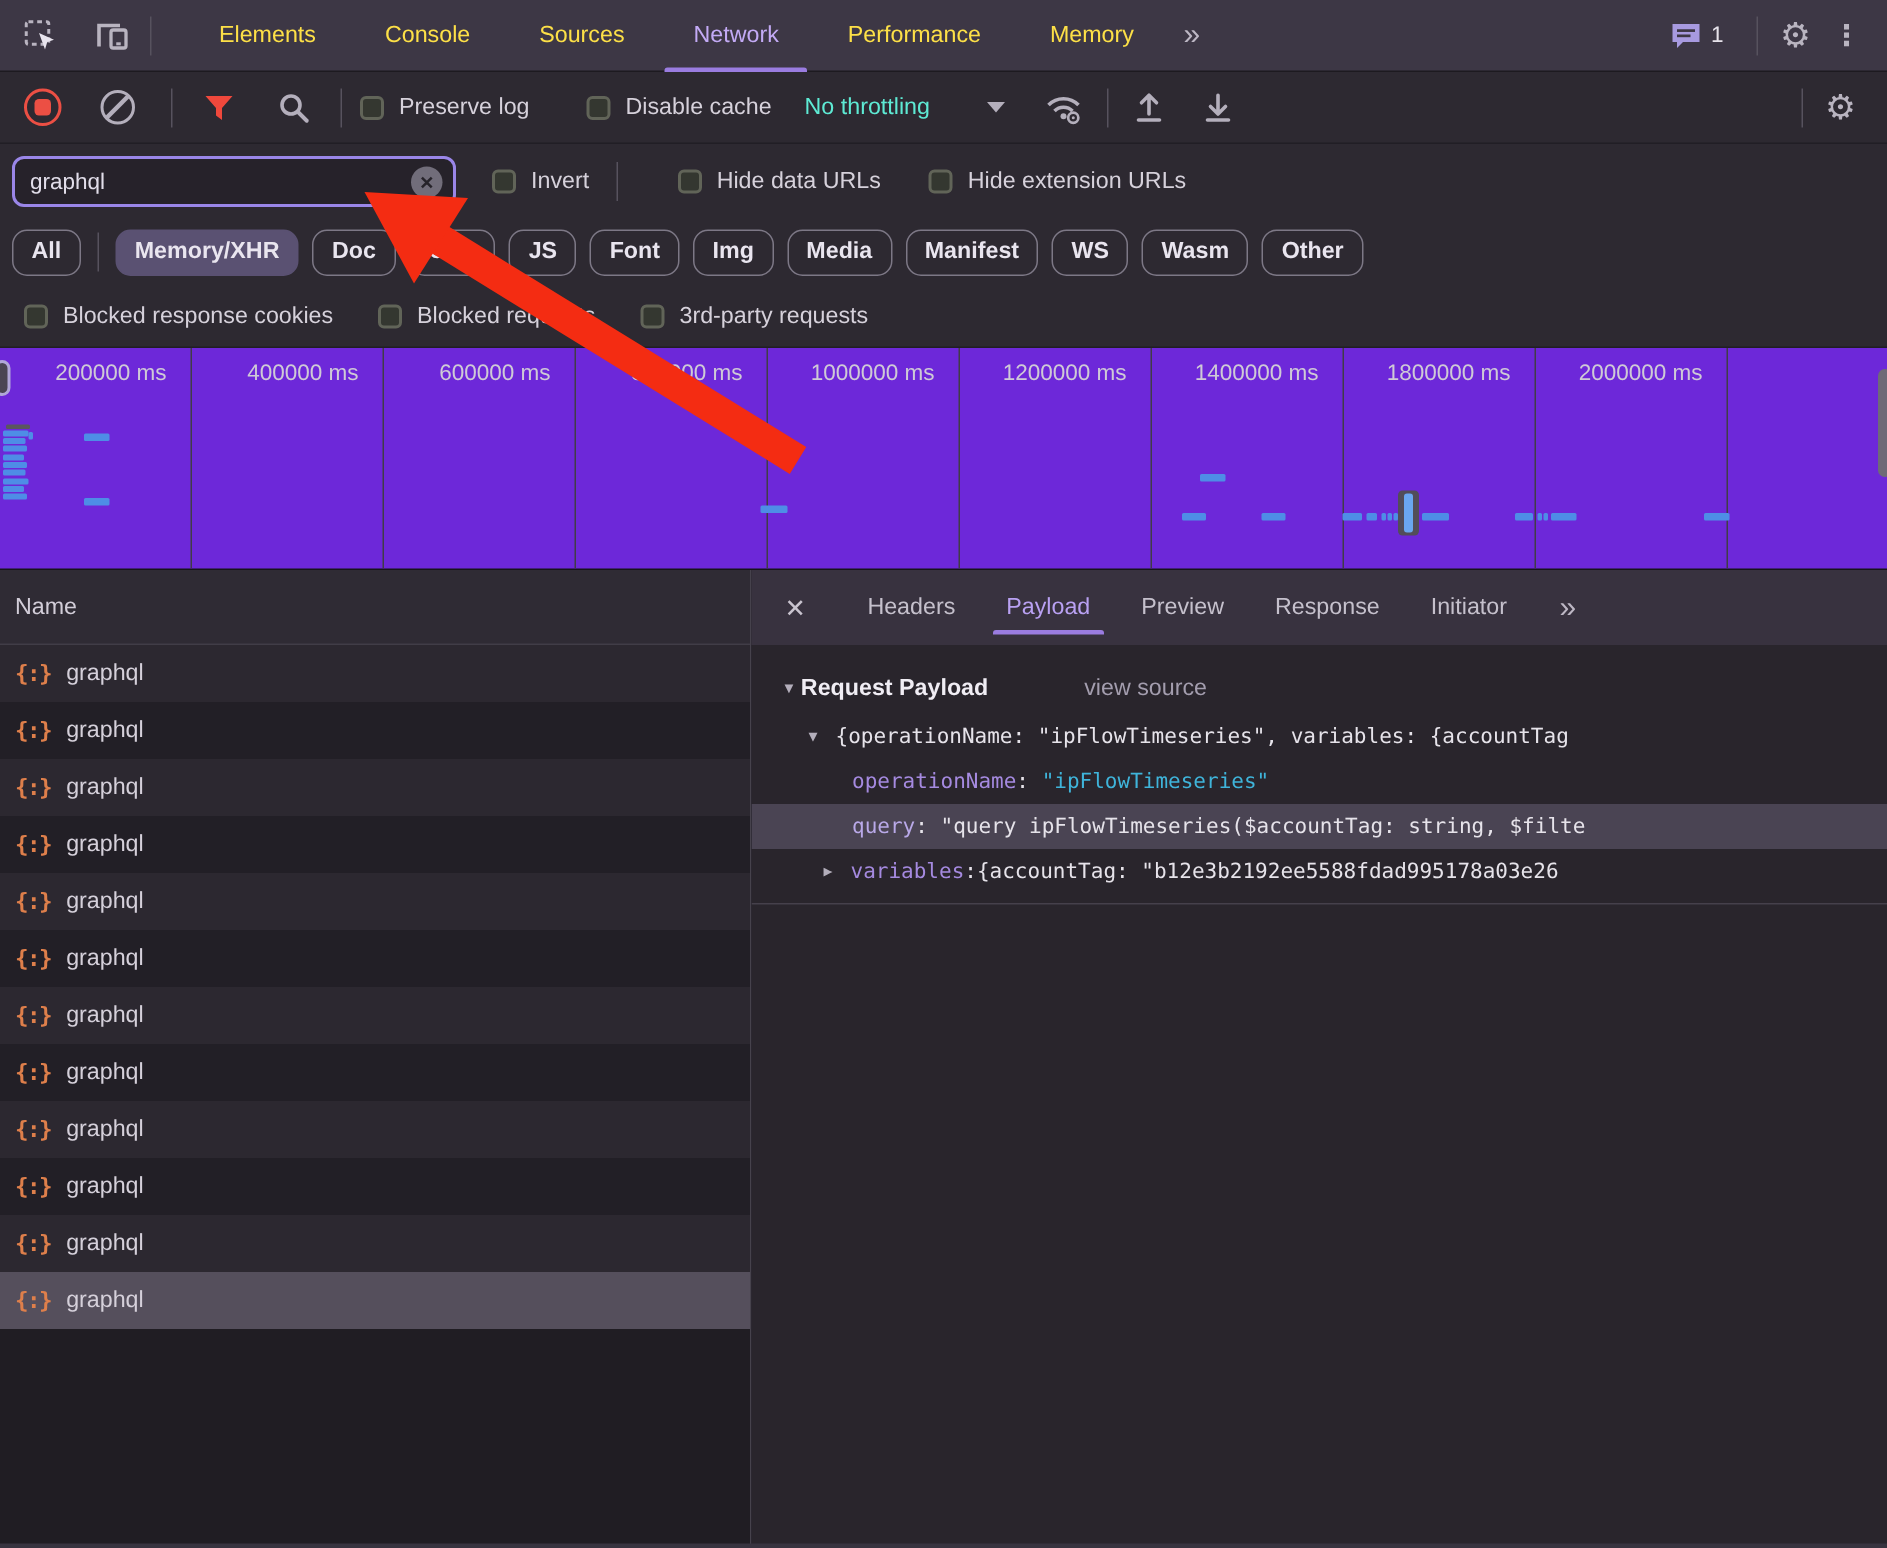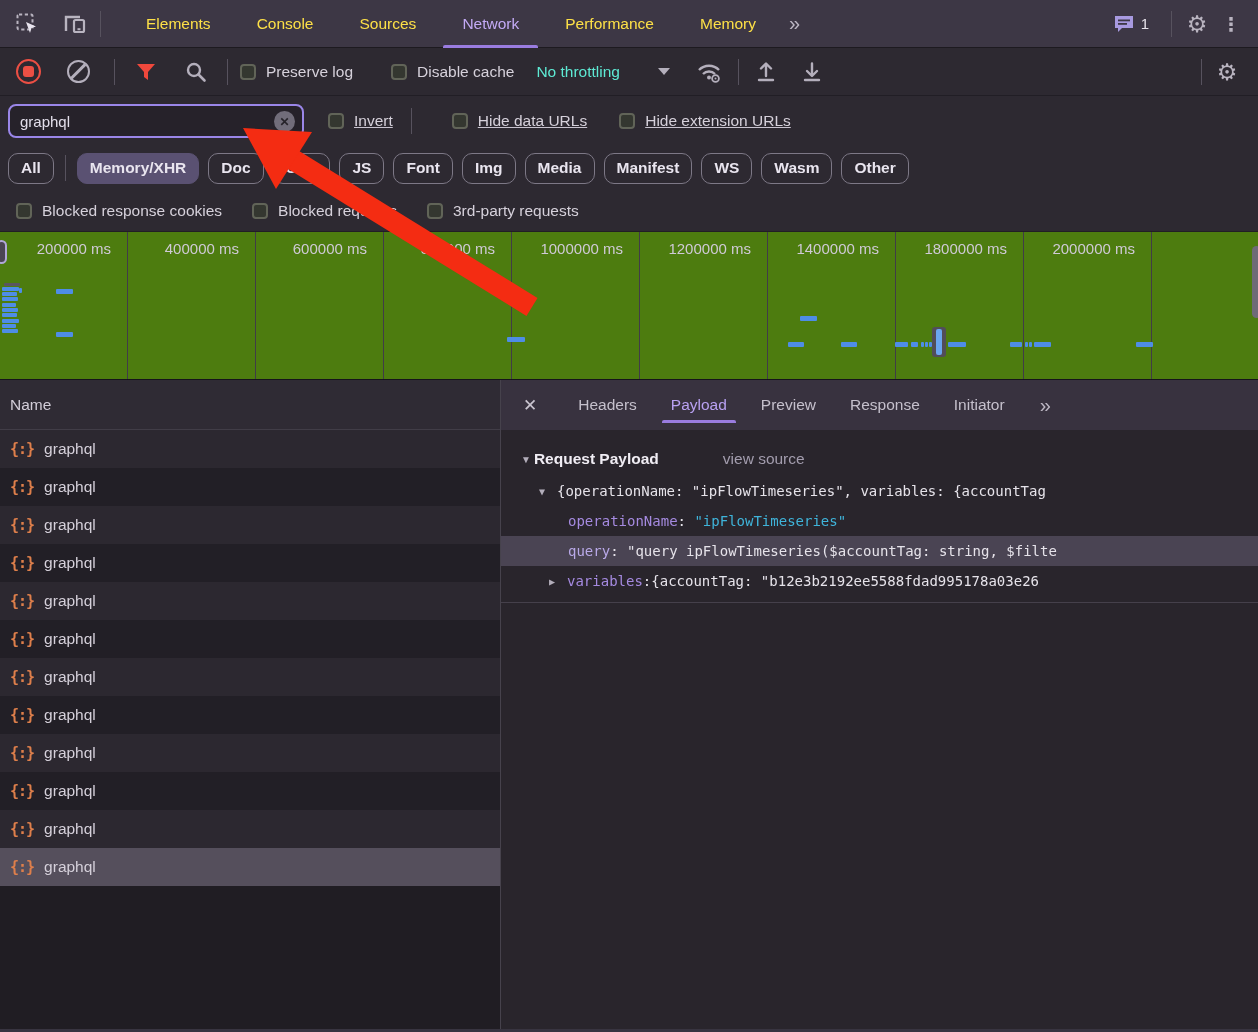"Invert" .filterrow .cb { text-decoration: underline -> none }
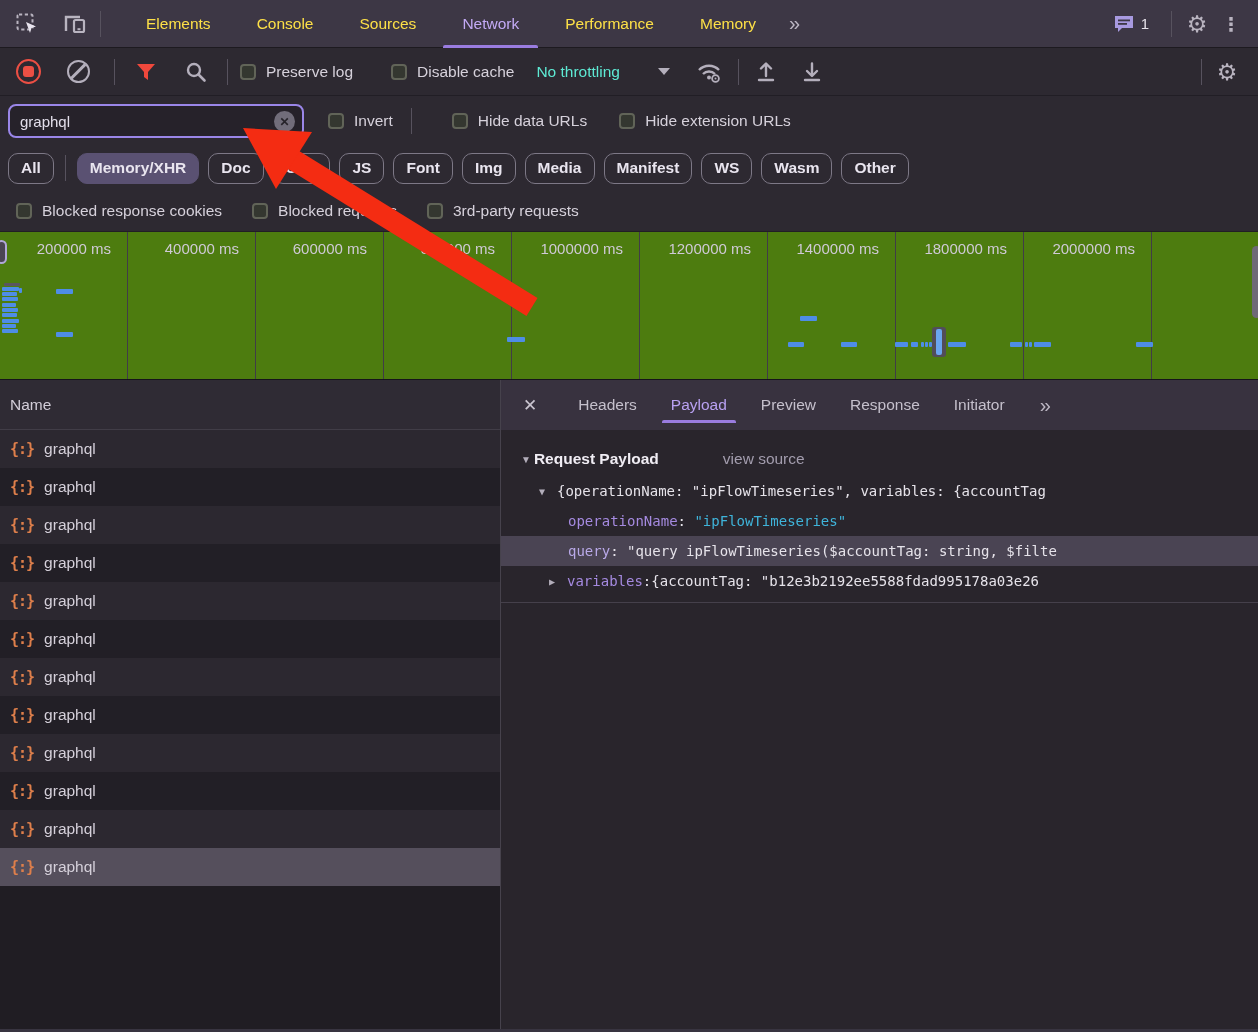"200000 ms" .overview { background: #4d7c0f -> #6d28d9 }
